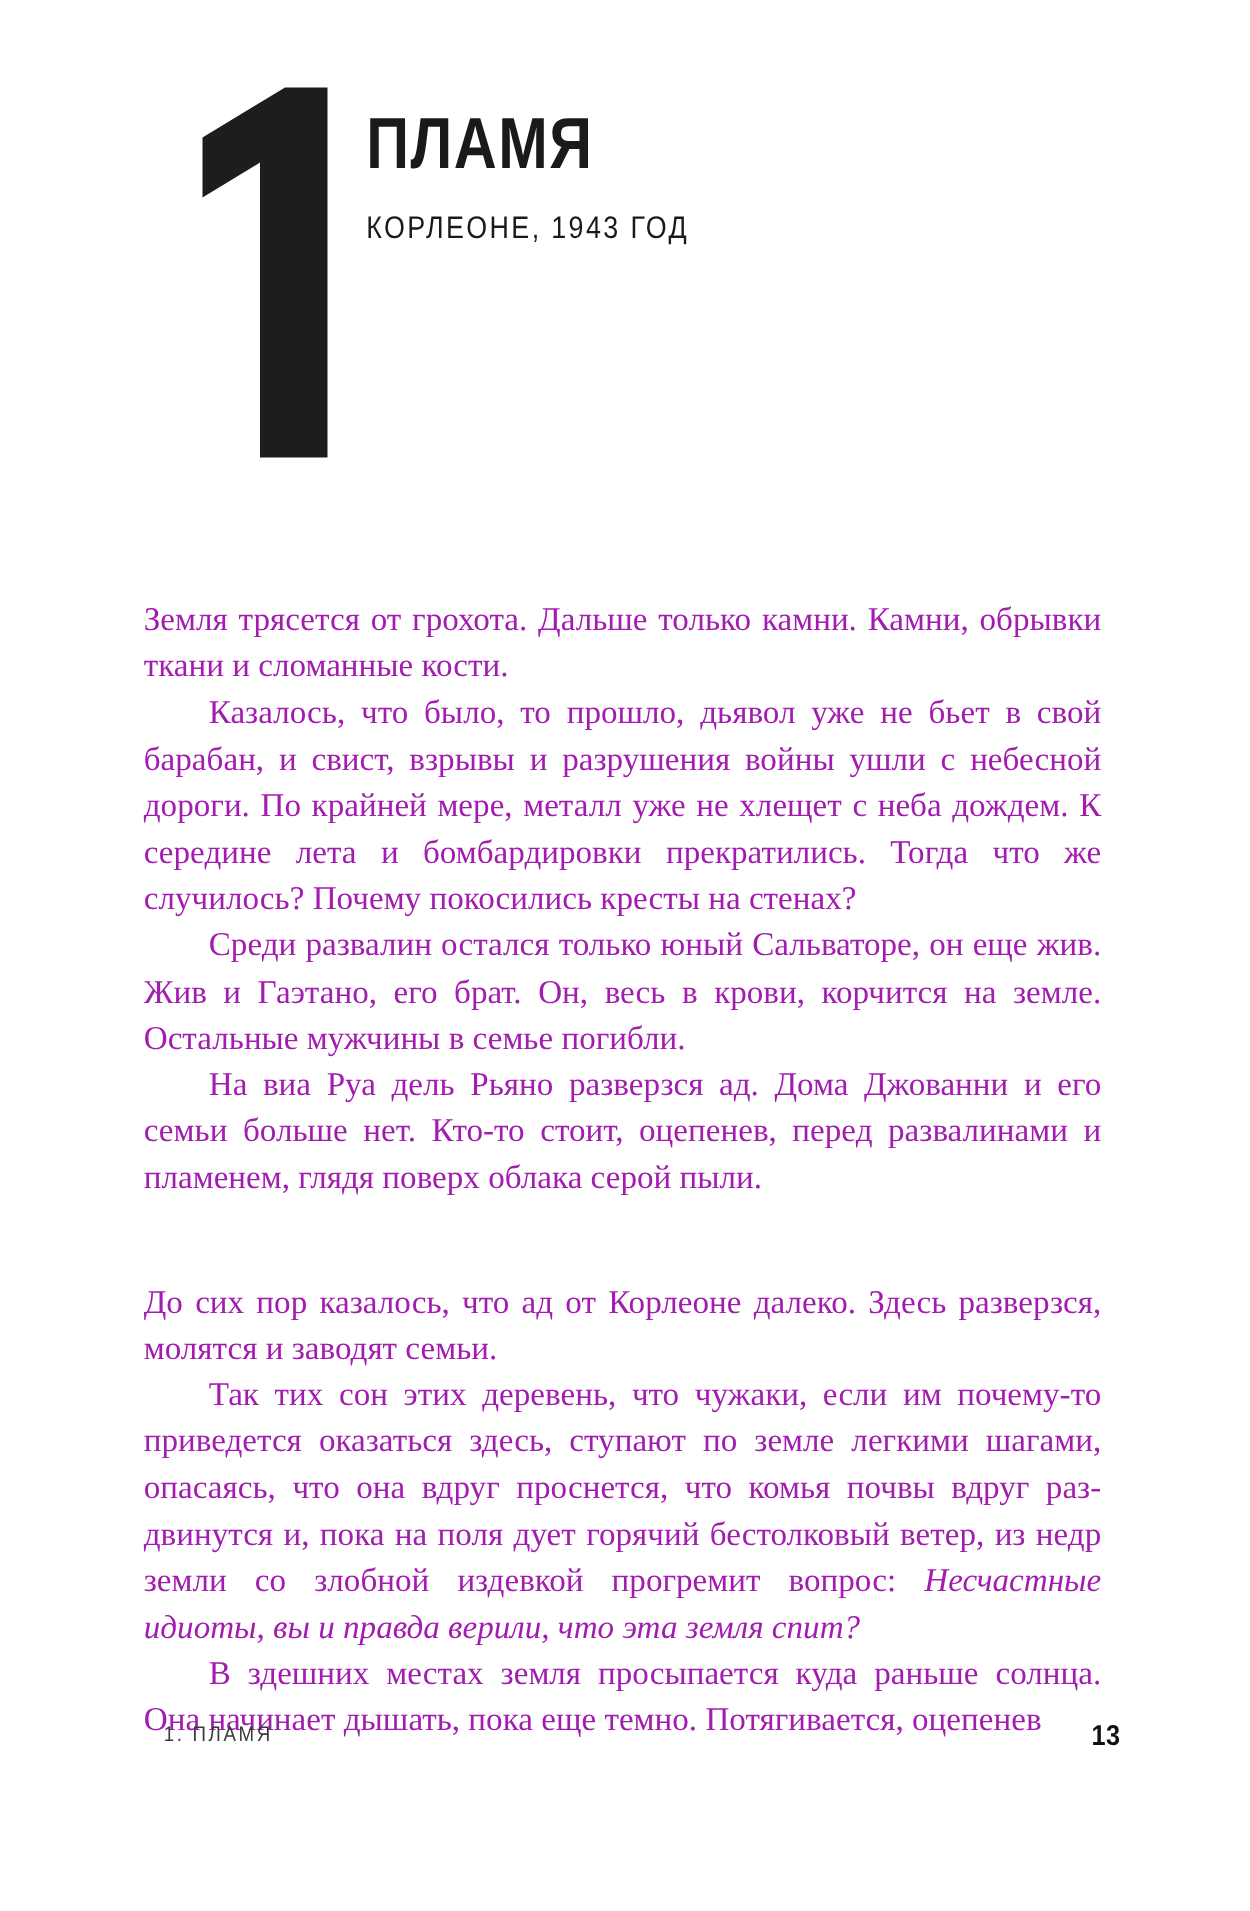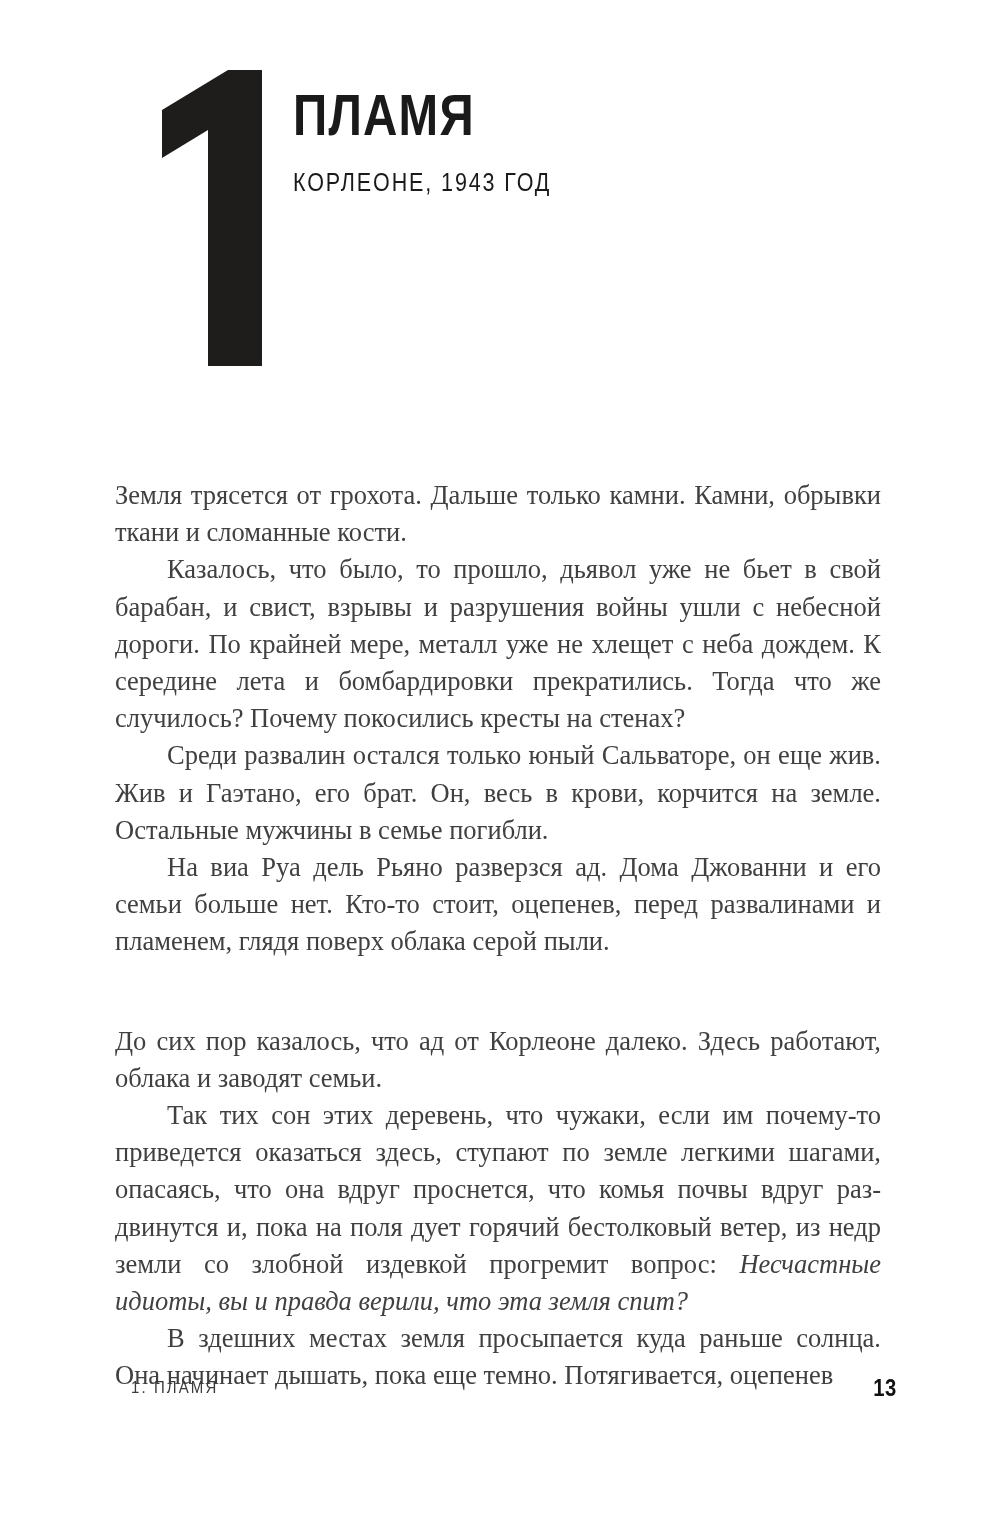"Земля трясется от грохота. Дальше" p.para { color: #404040 -> #a21caf }
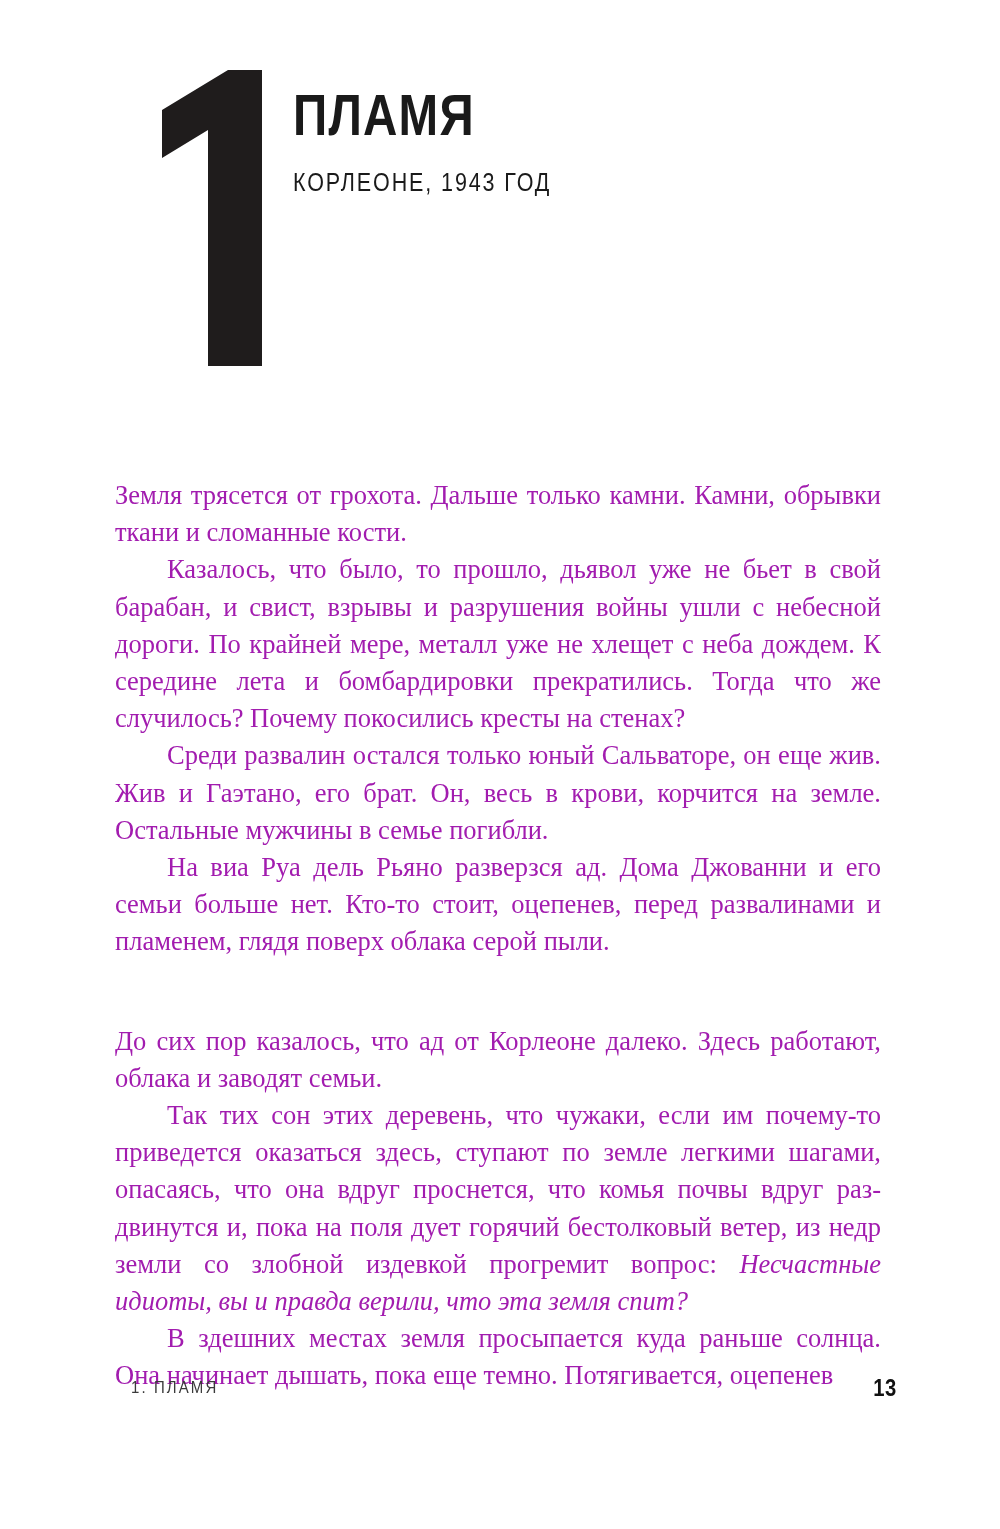"До сих пор казалось, что" p.para { text: работают, облака -> разверзся, молятся }
